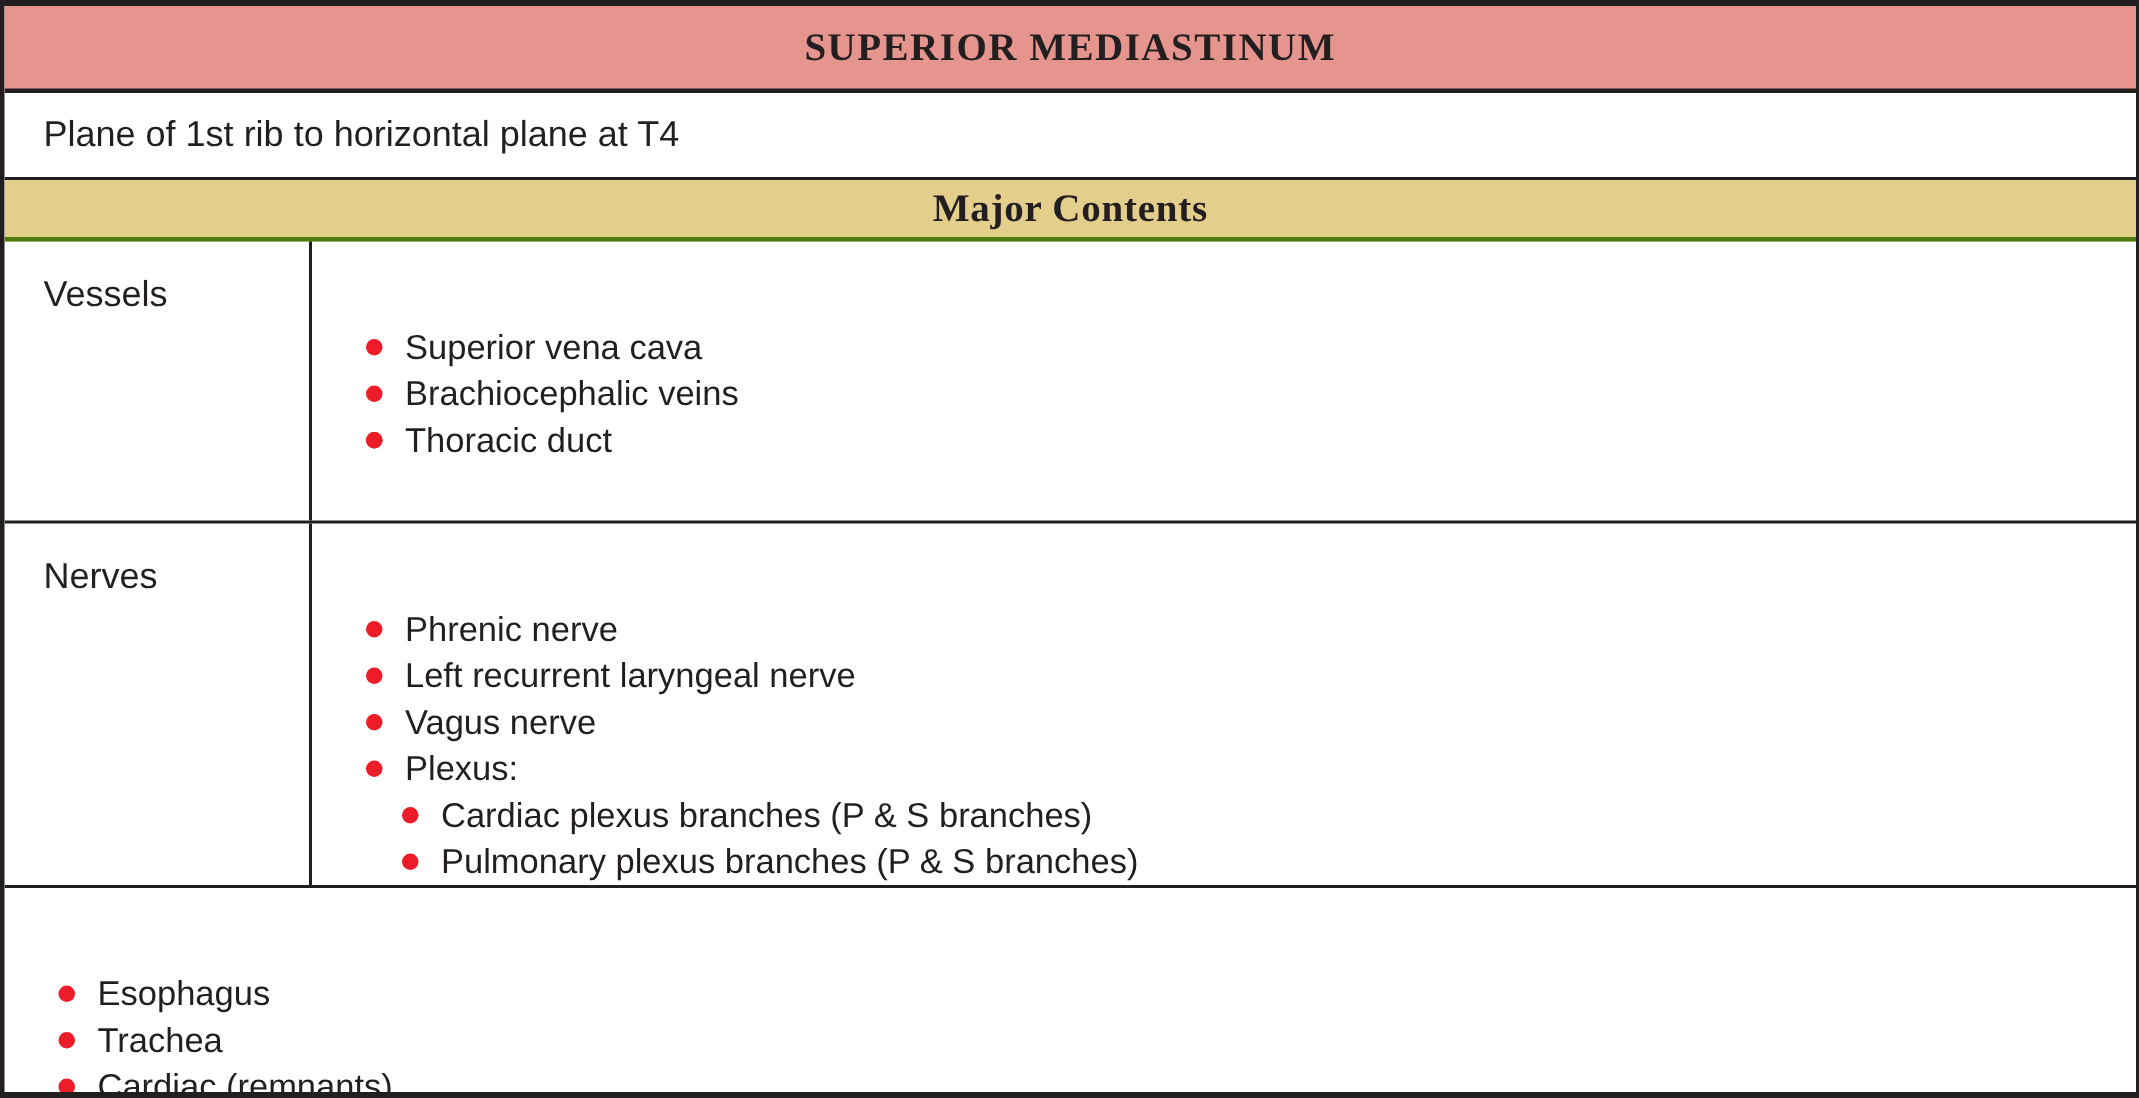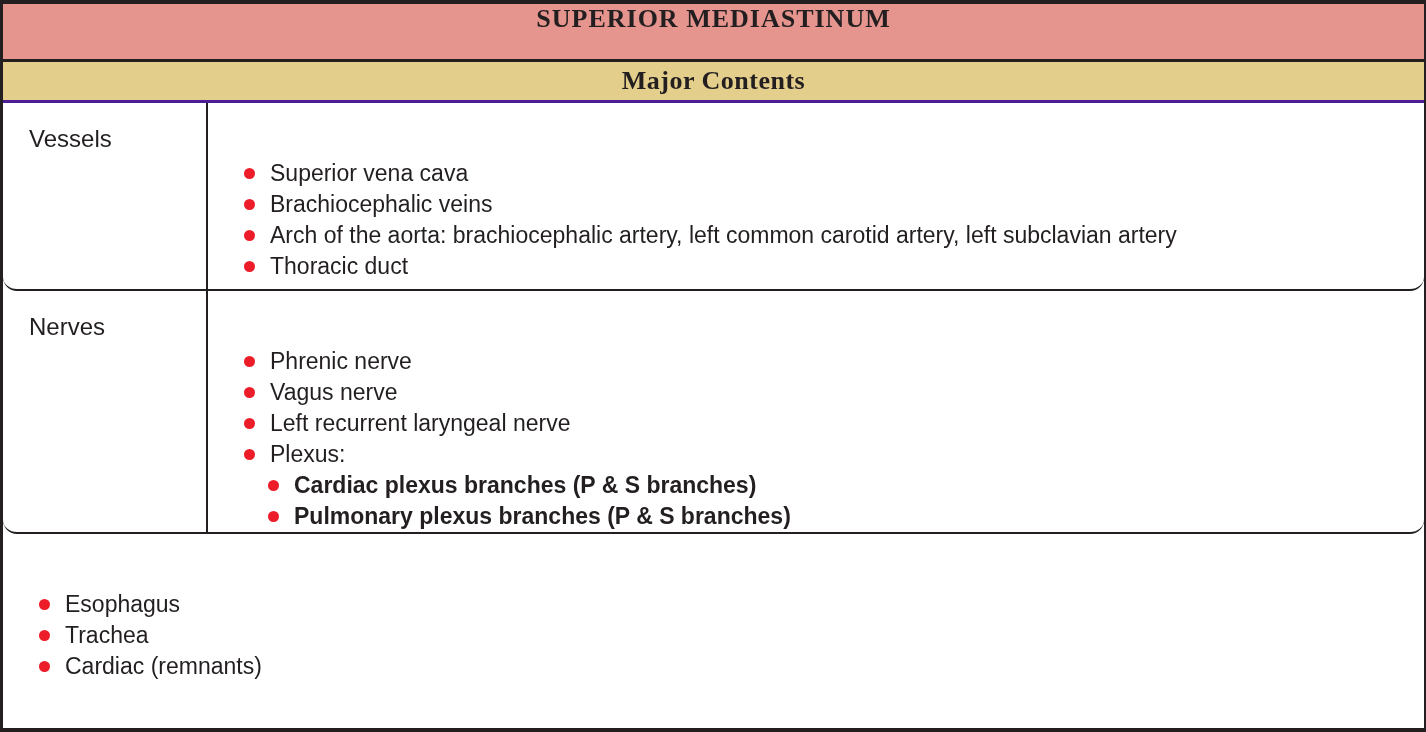"SUPERIOR MEDIASTINUM" .title-bar { align-items: none -> center }
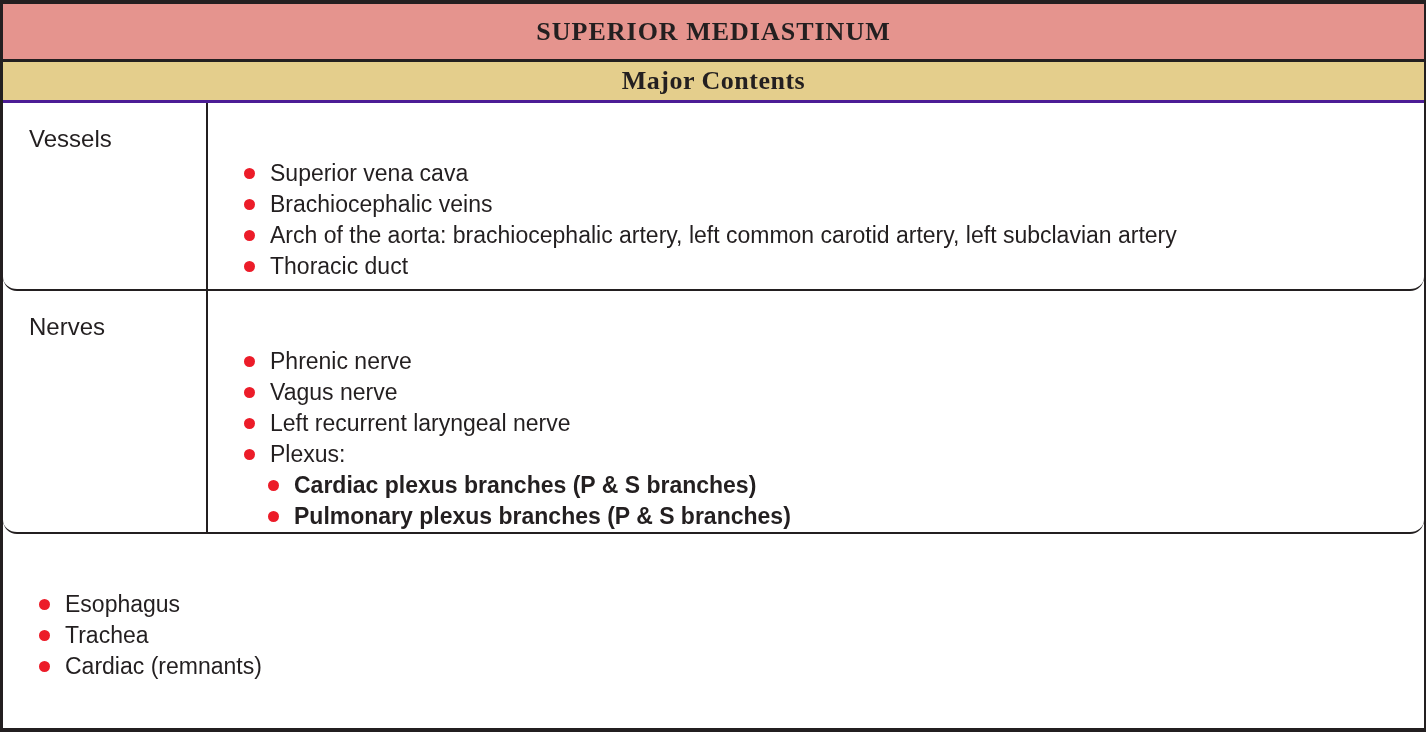"Plane of 1st rib to" div.subtitle-row { html: none -> <div> <span>Plane of 1st rib to horizontal plane at T4</span> </div> }
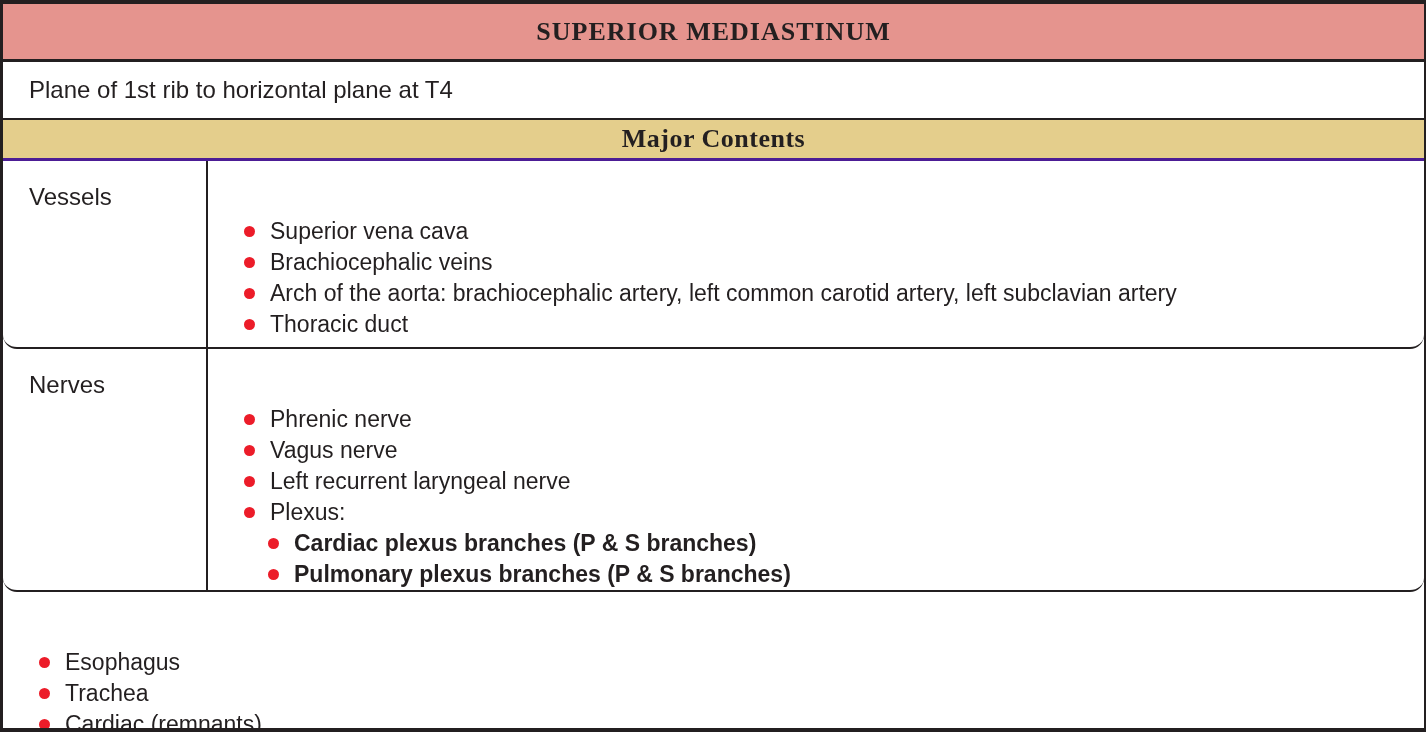"Major Contents" .section-bar { border-bottom: 3px solid #4c1d95 -> 3px solid #4d7c0f }
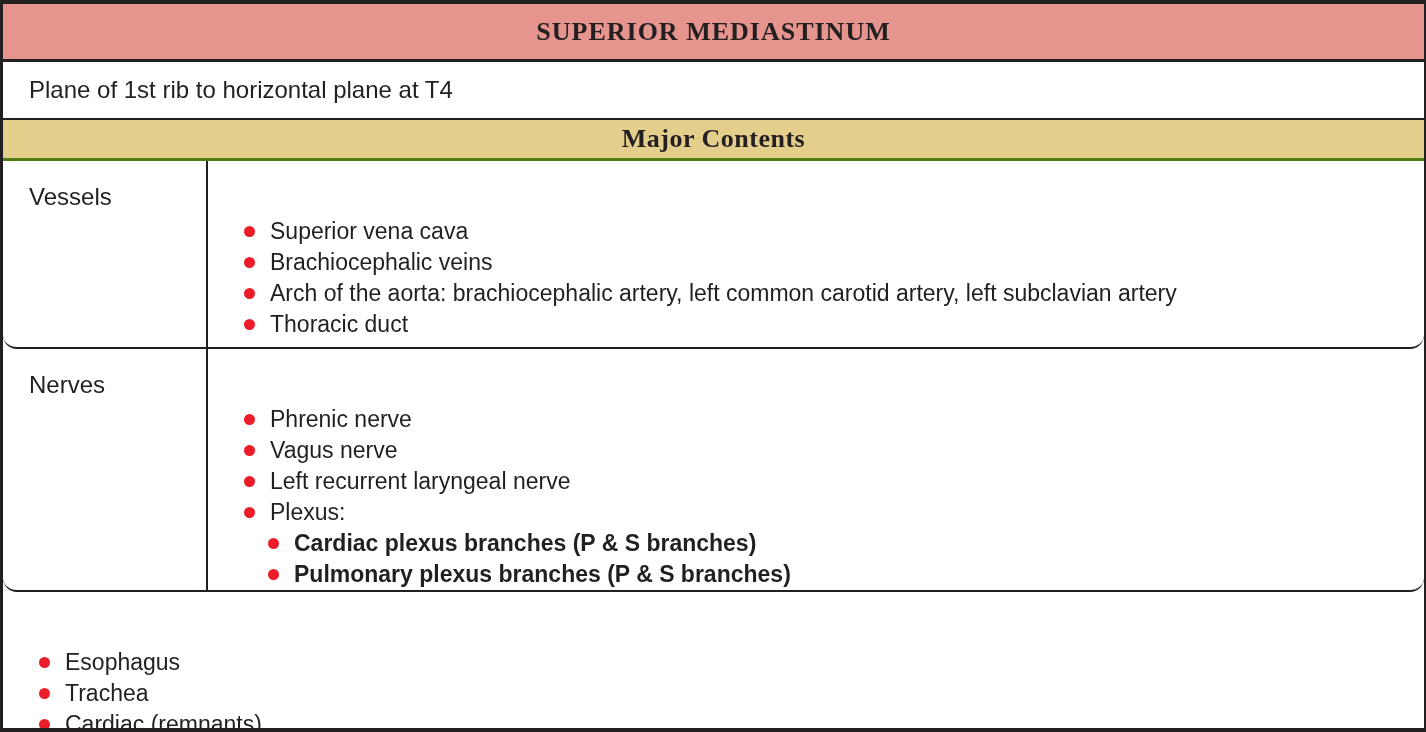"Vessels" .content-row { border-radius: 14px -> none }
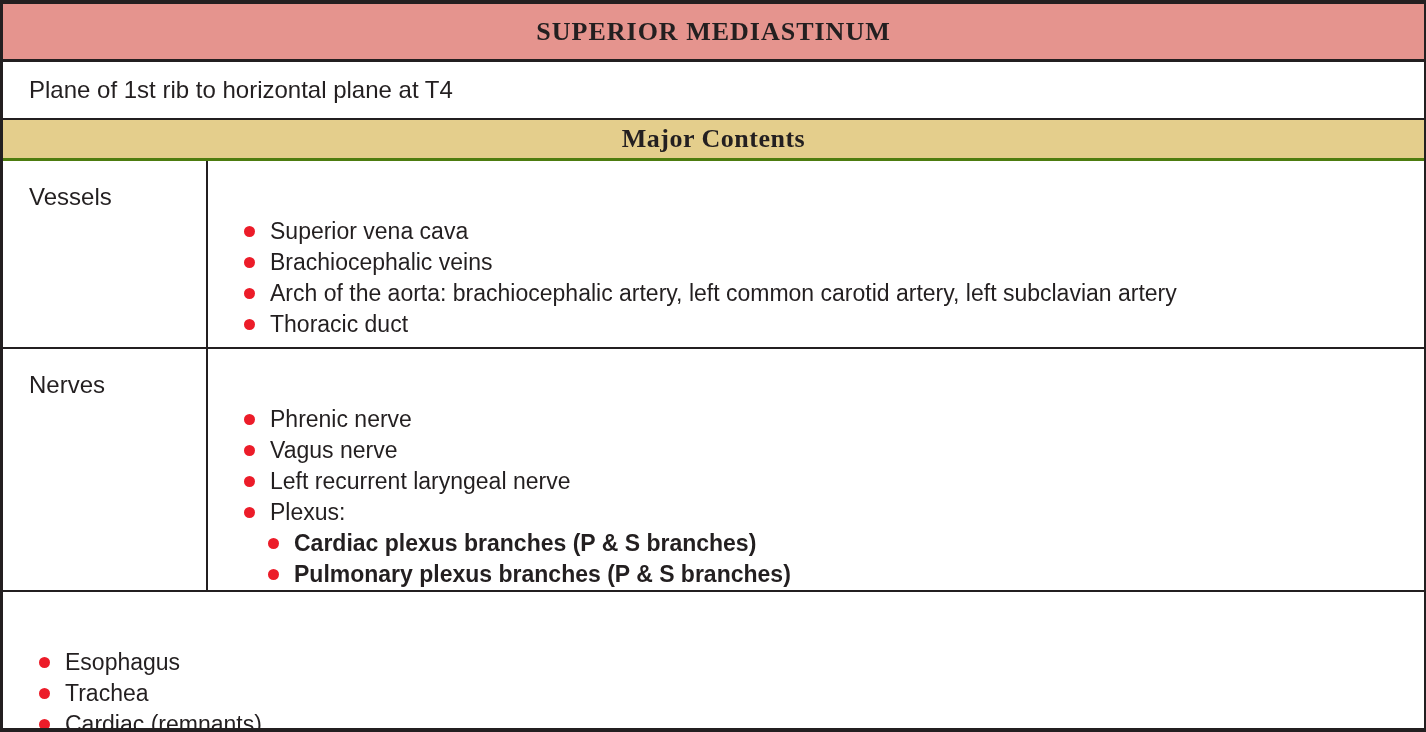"Arch of the aorta: brachiocephalic" span.li-text { html: <span>Arch of the aorta: brachiocephalic artery, left common carotid artery, left subclavian artery</span> -> none }
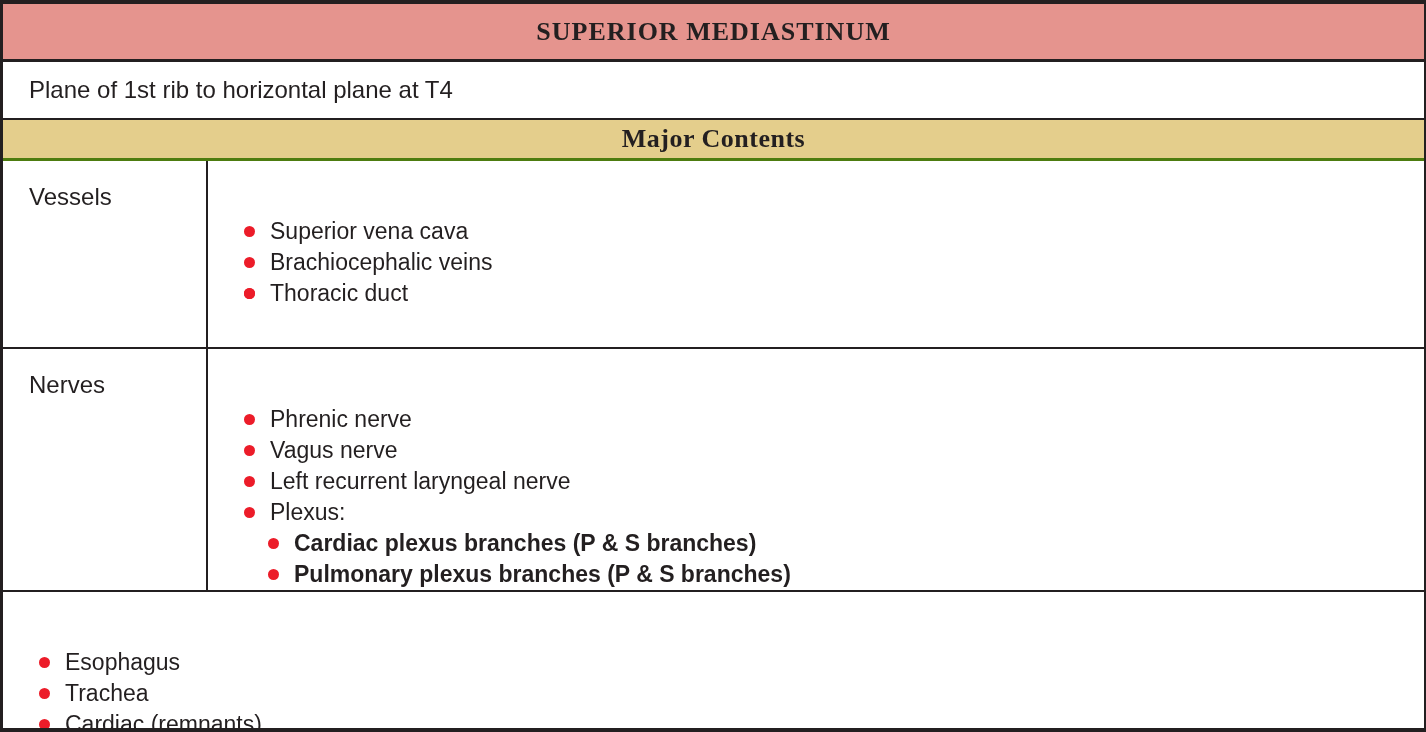"Vagus nerve" li { order: before "Left recurrent laryngeal nerve" -> after "Left recurrent laryngeal nerve" }
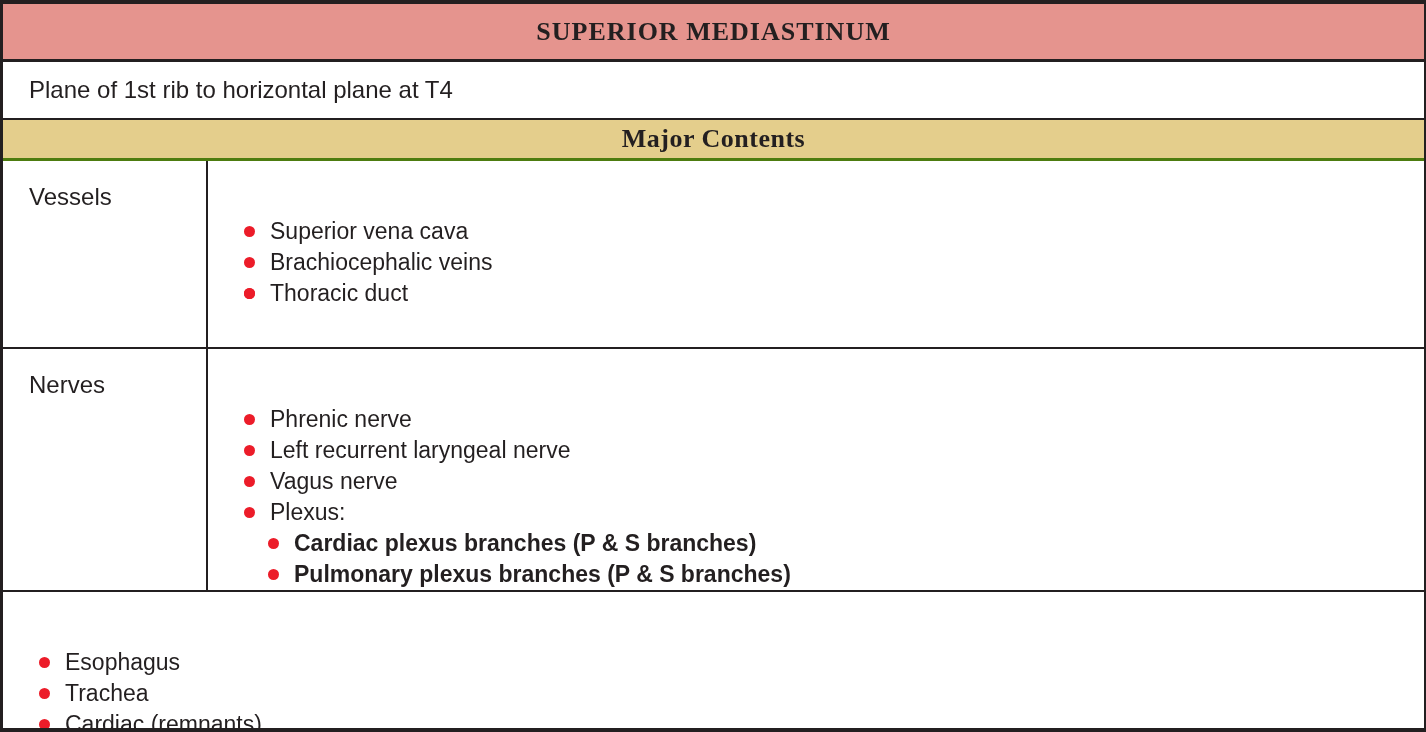"Cardiac plexus branches (P &" ul.item-list li.sub { font-weight: bold -> none }
